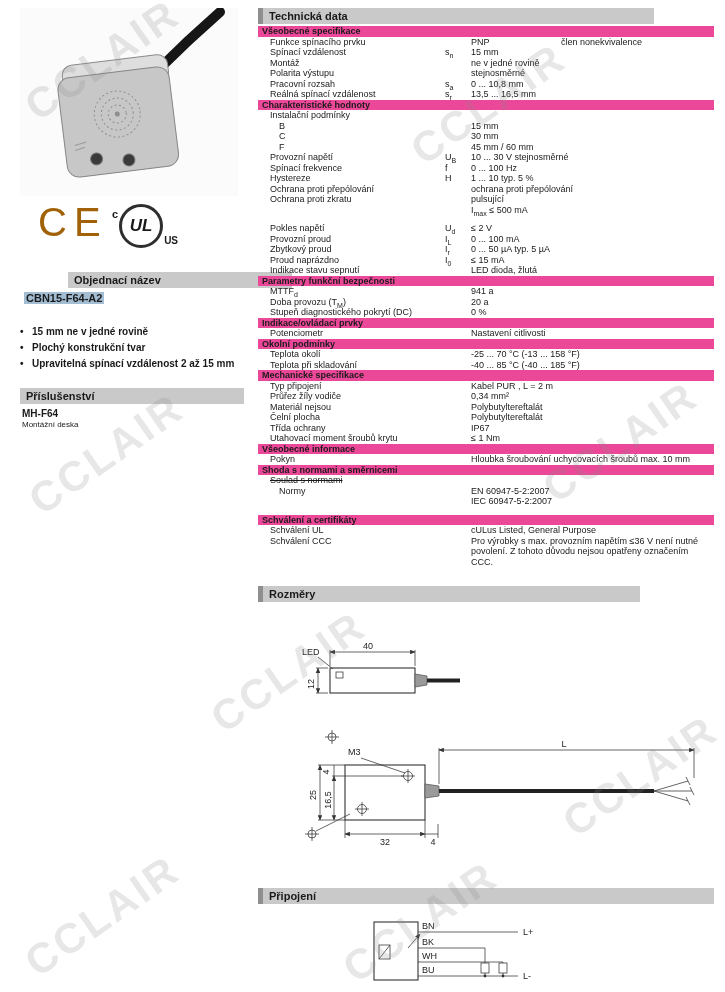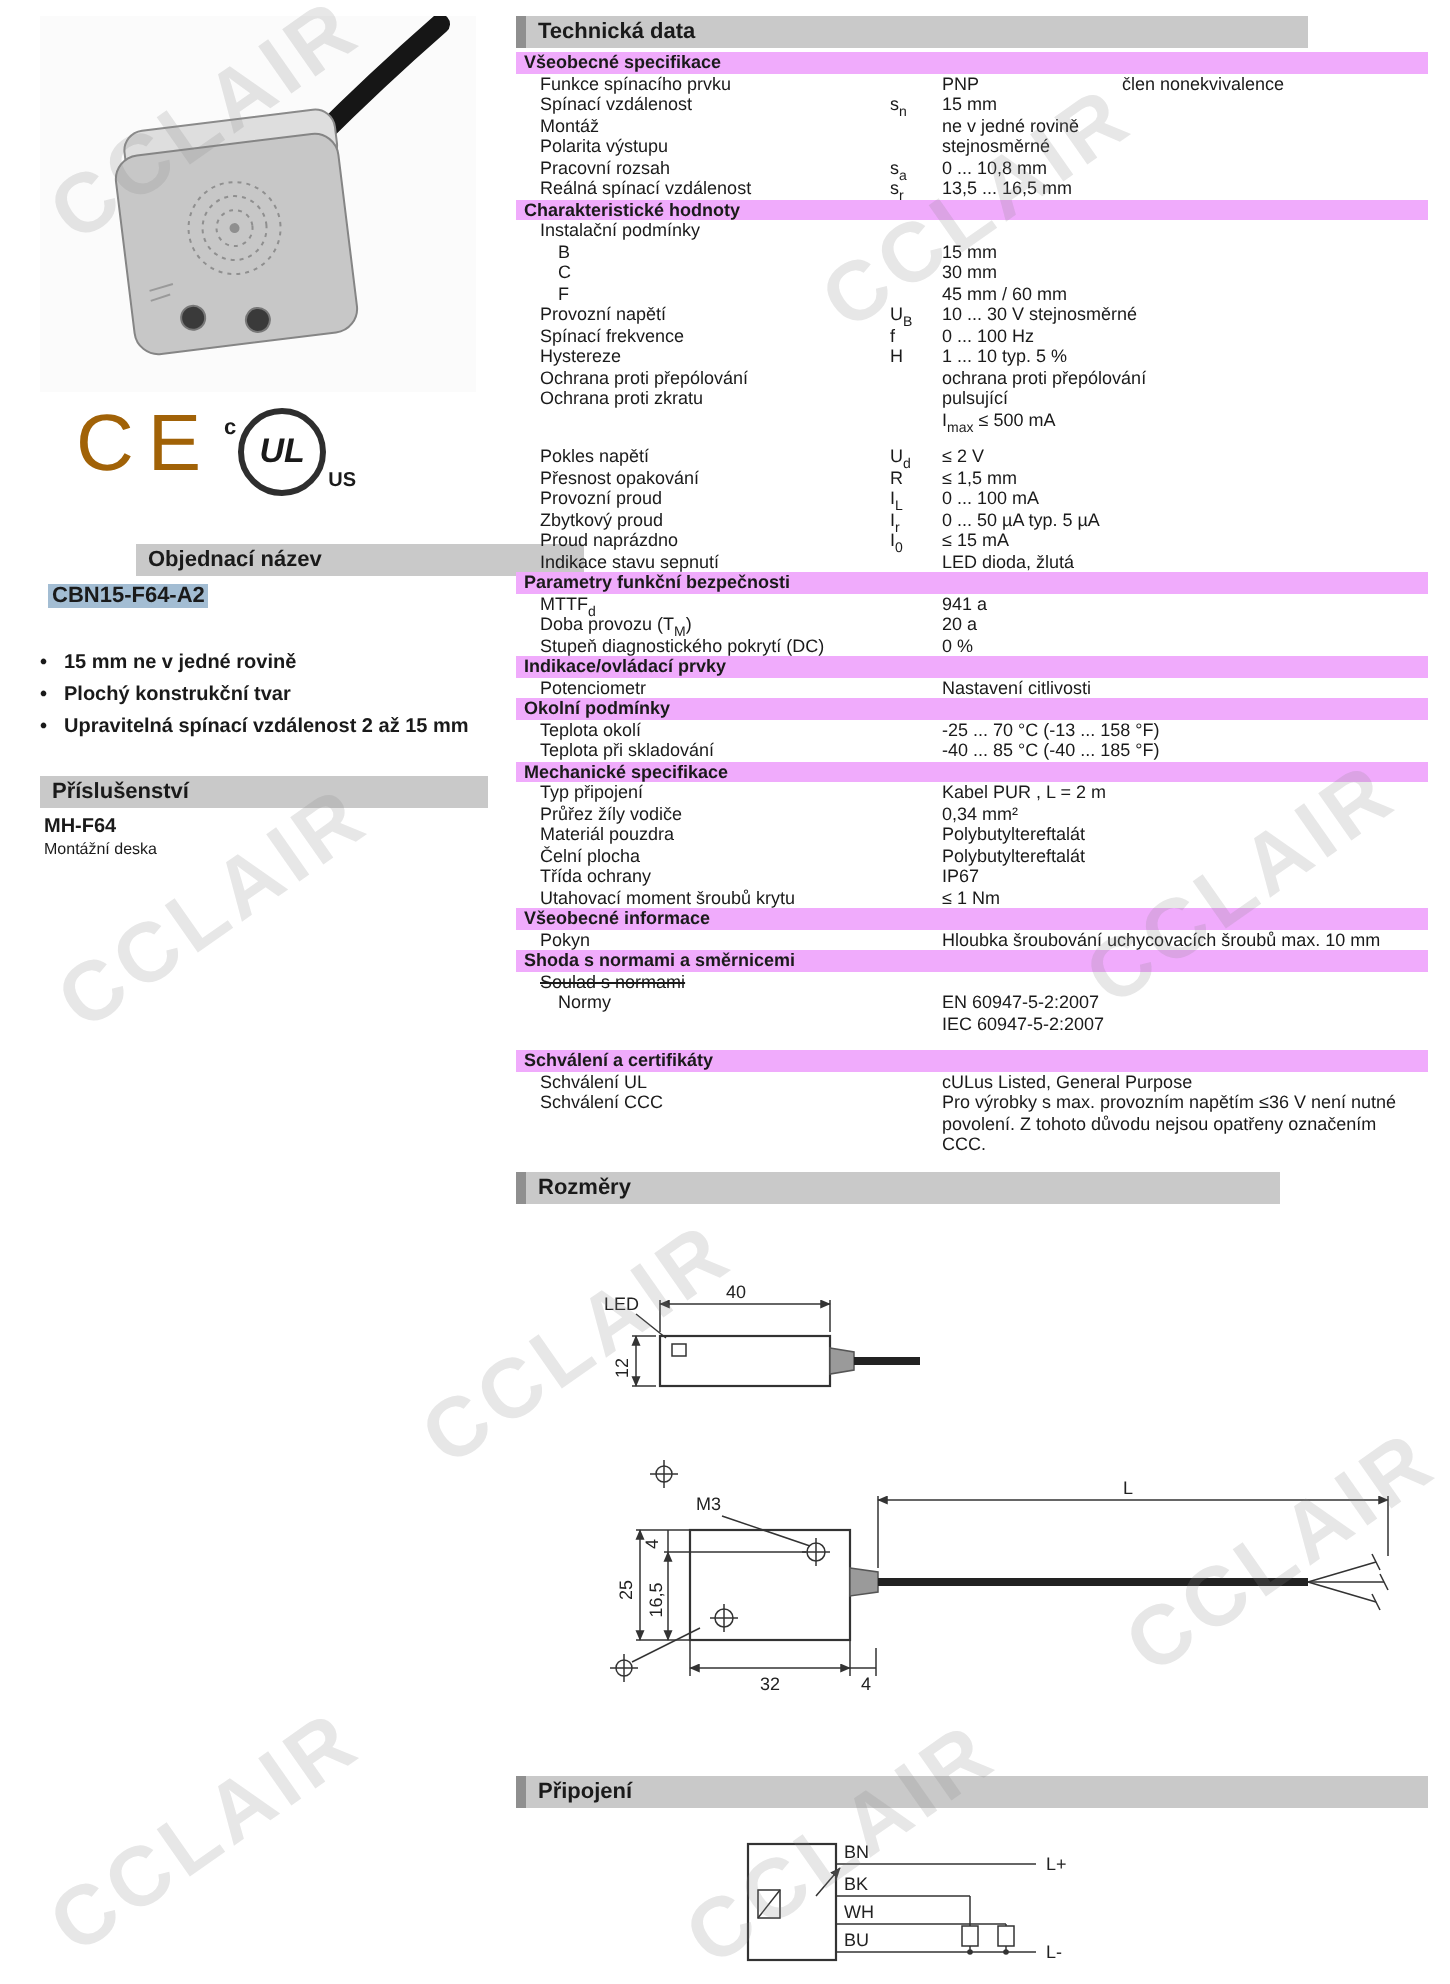"Všeobecné specifikace" .trow.sec { background: #f0abfc -> #ec4899 }
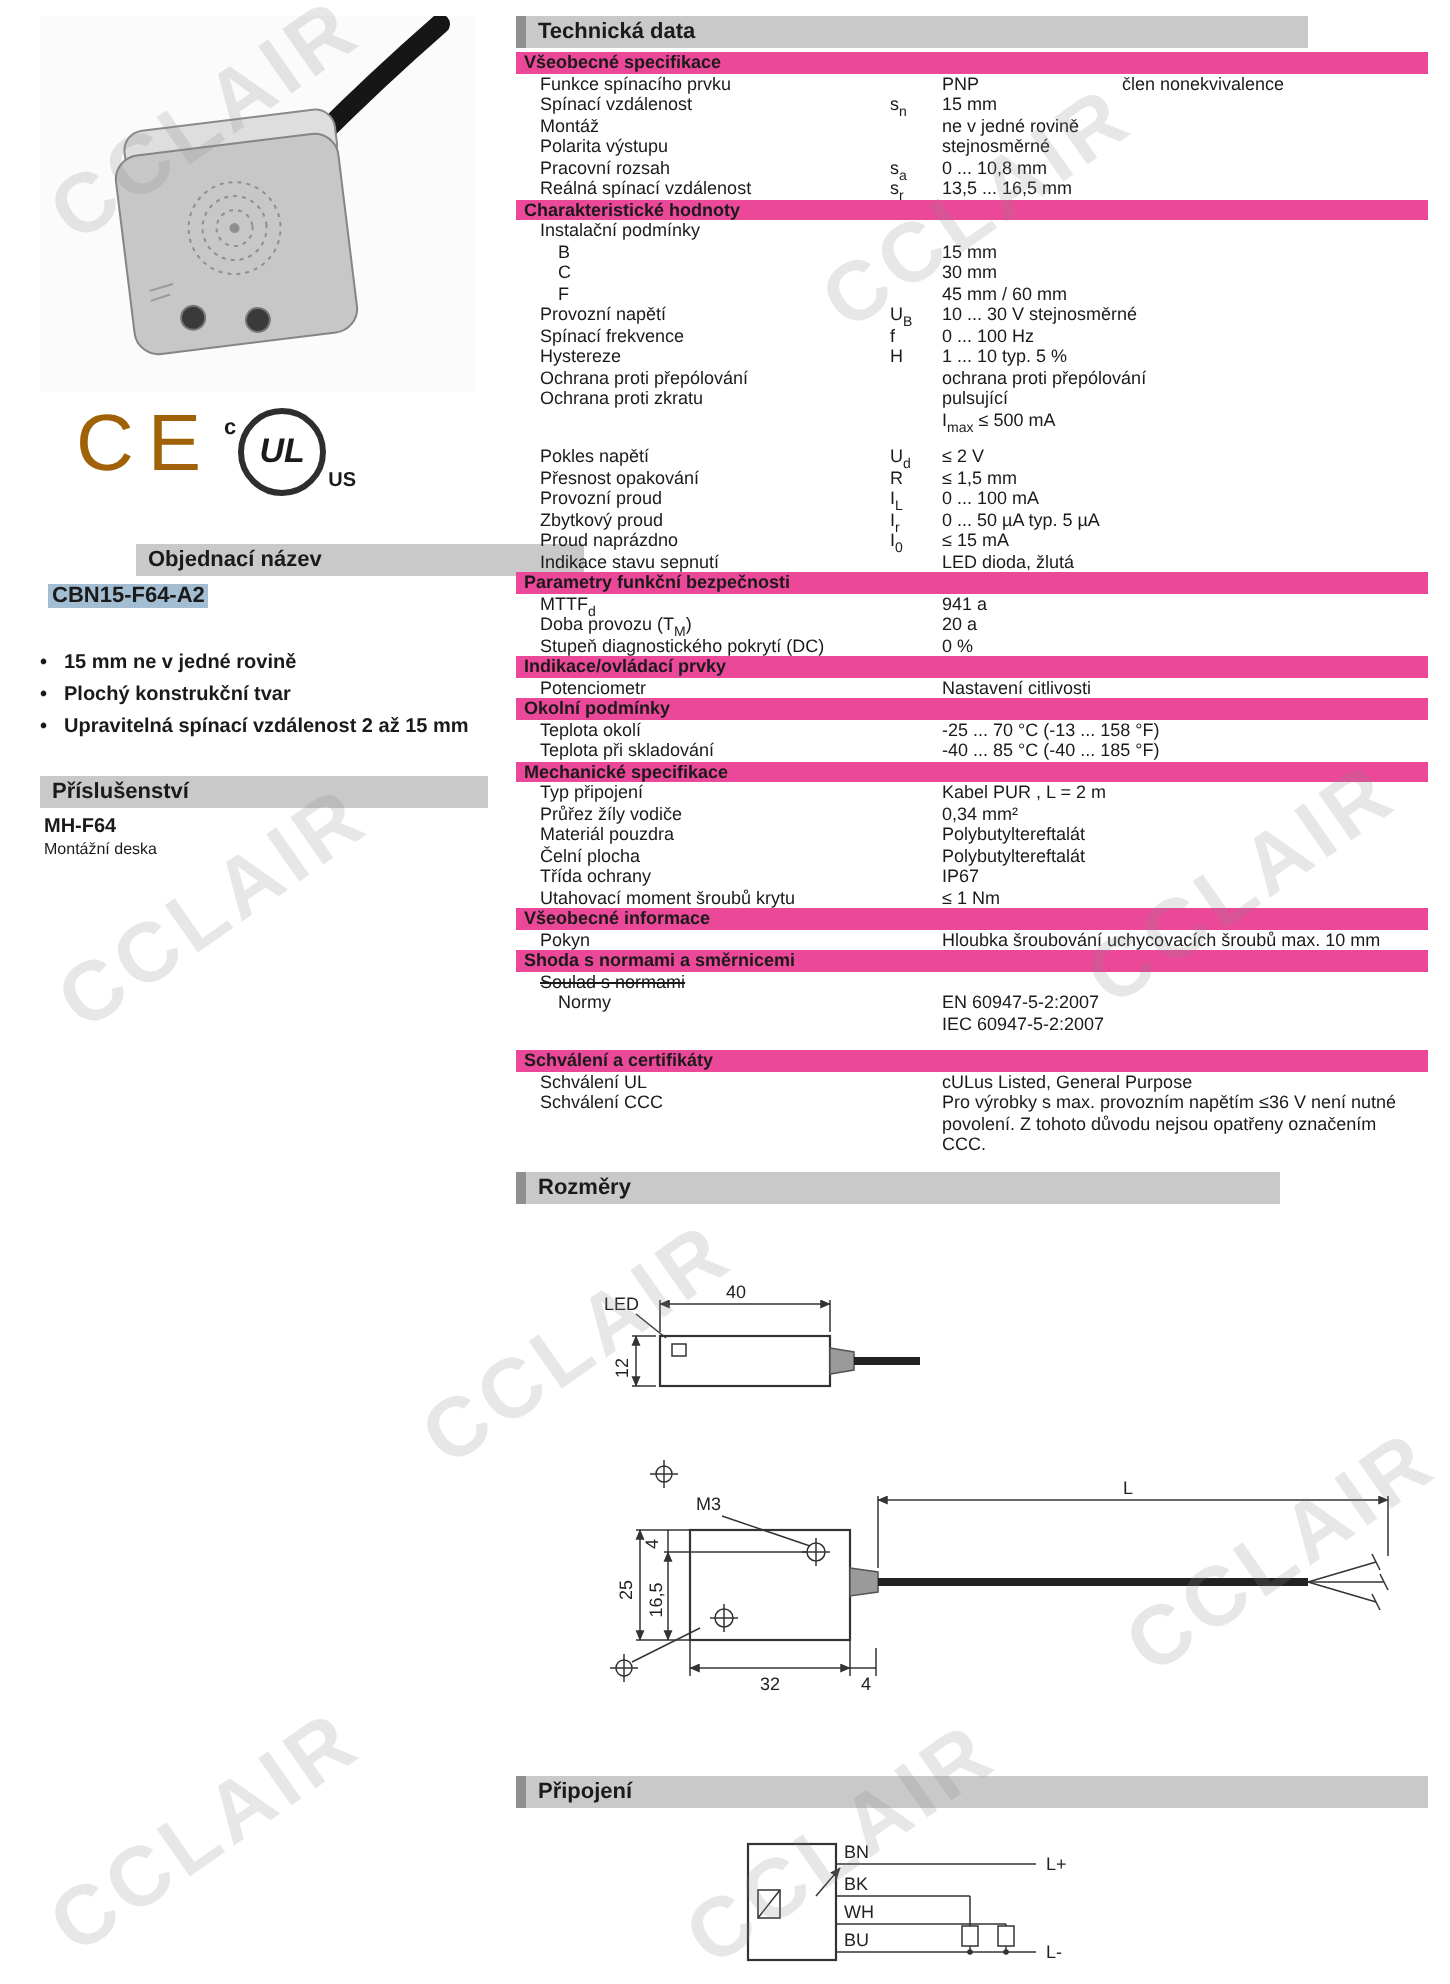"Přesnost opakování" div.trow { html: <div> <span>Přesnost opakování</span> <span>R</span> <span>≤ 1,5 mm</span> </div> -> none }
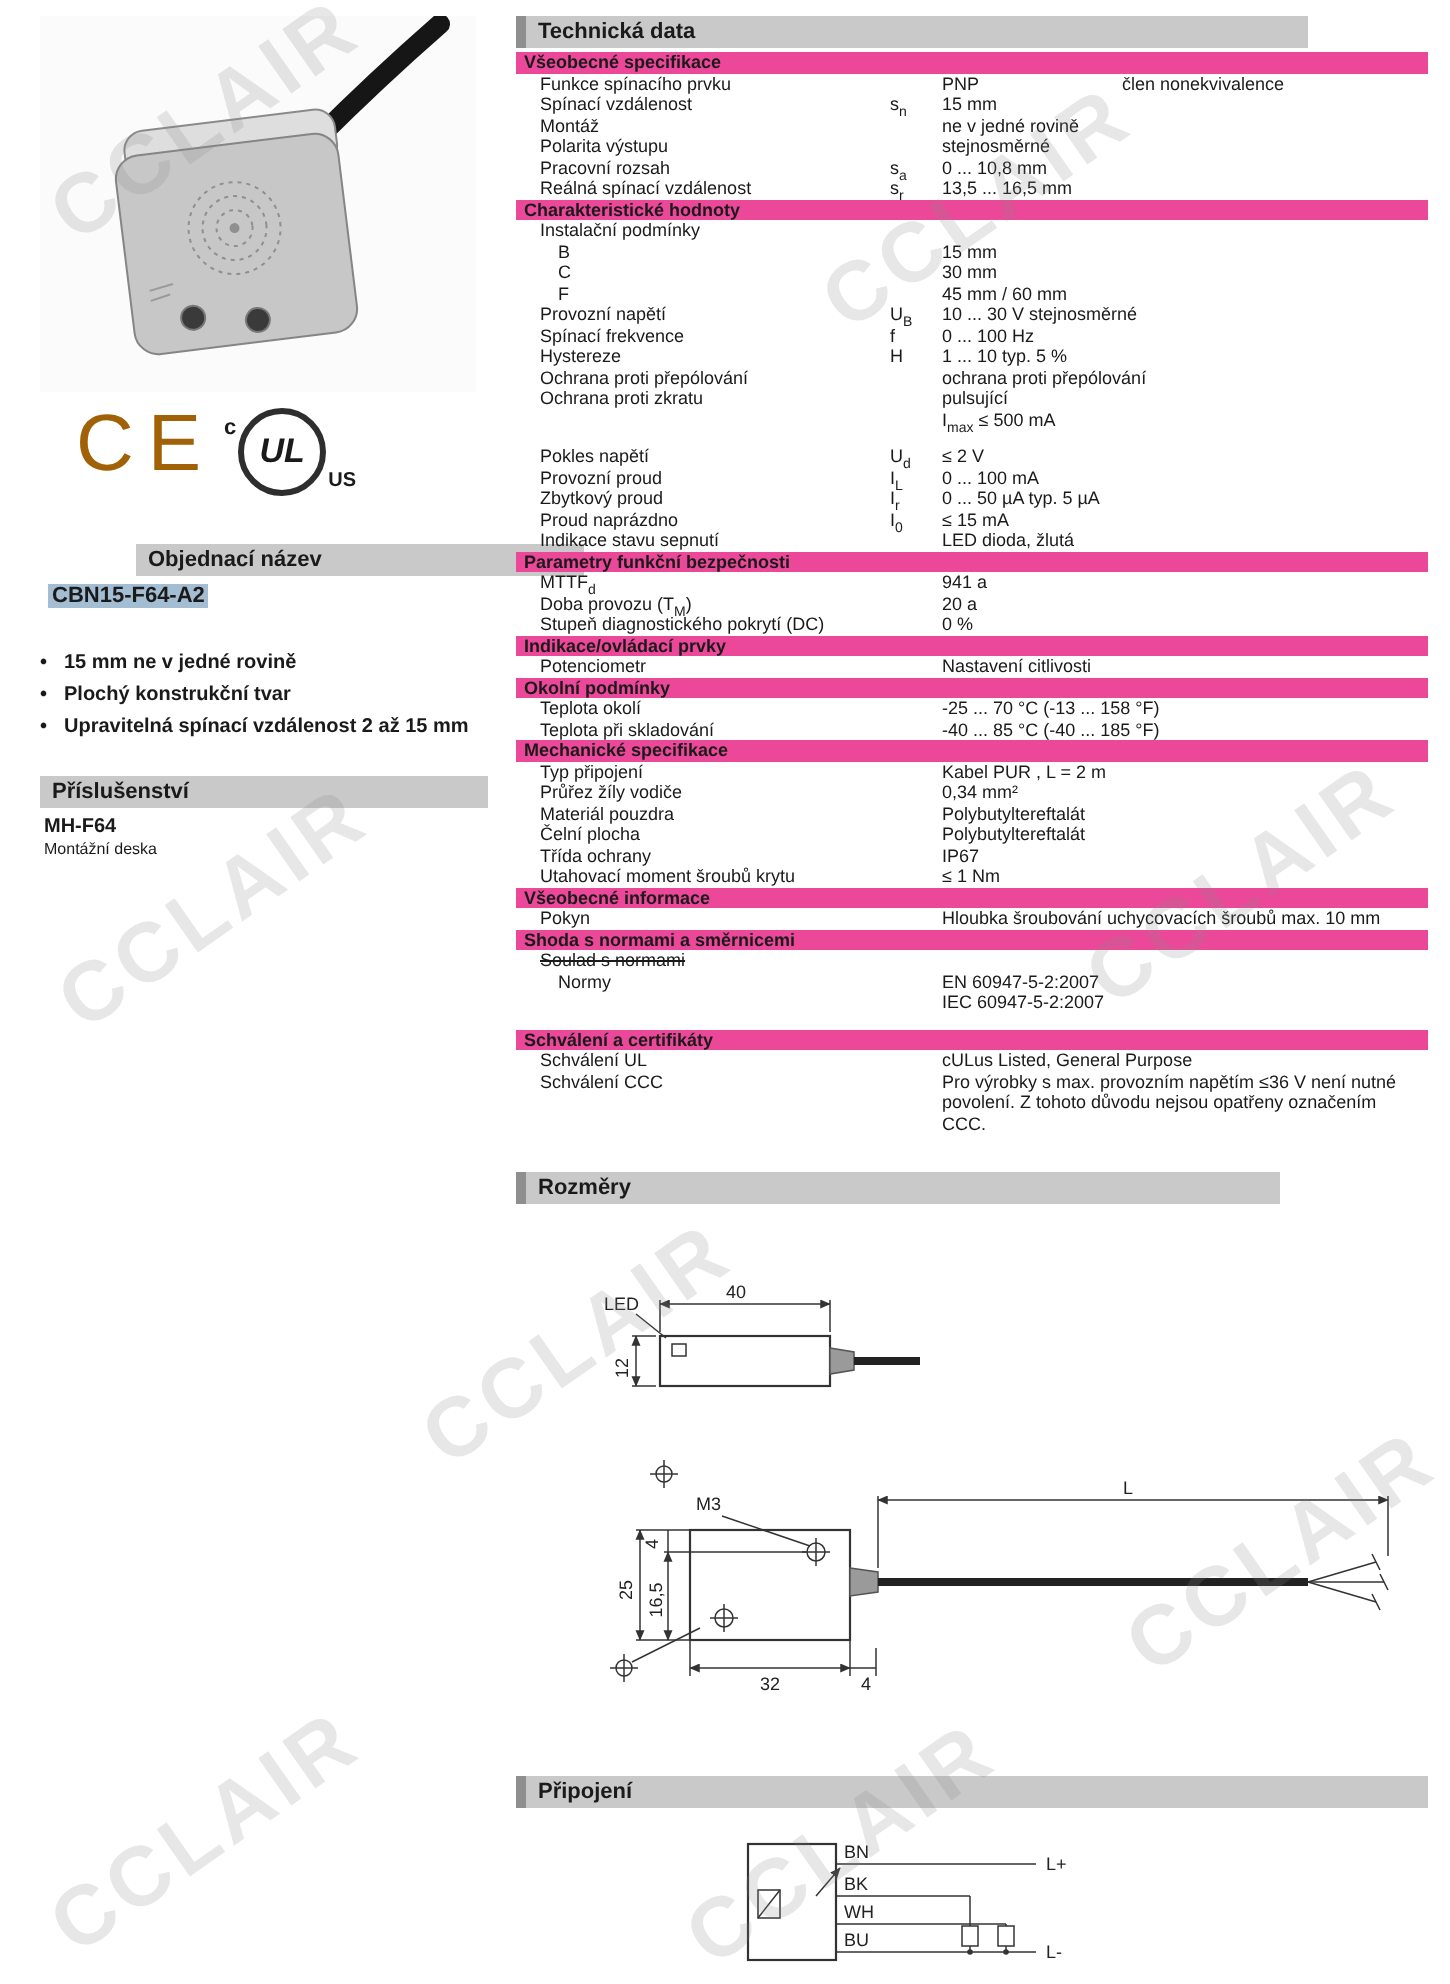"Materiál pouzdra" span.lbl { text: pouzdra -> nejsou }
